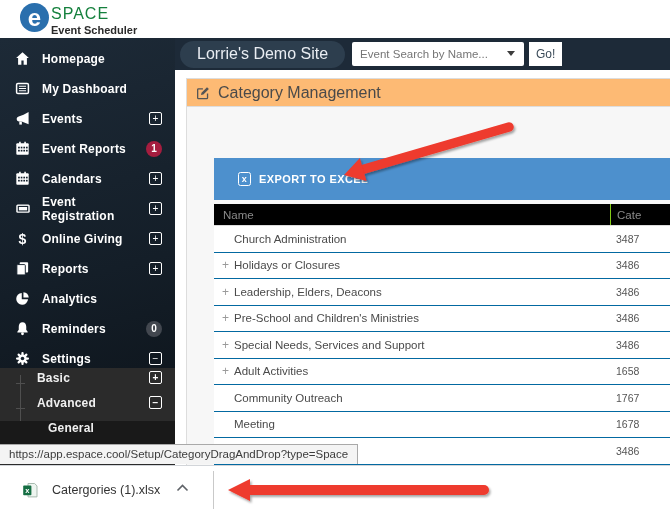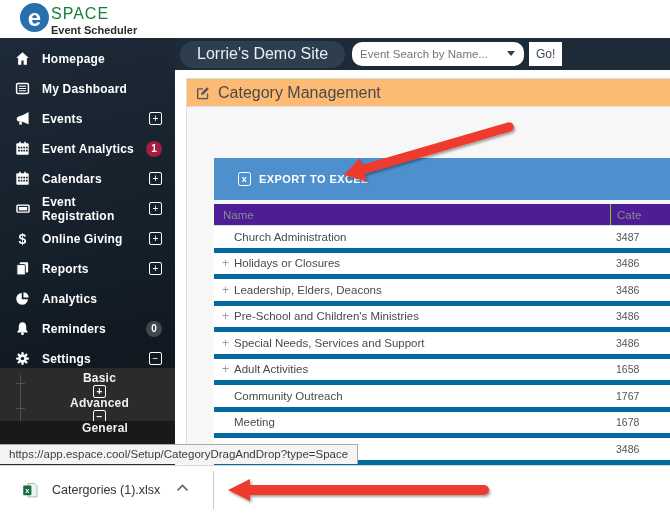"Event Search by Name..." .search-select { border-radius: 10px -> 2px }
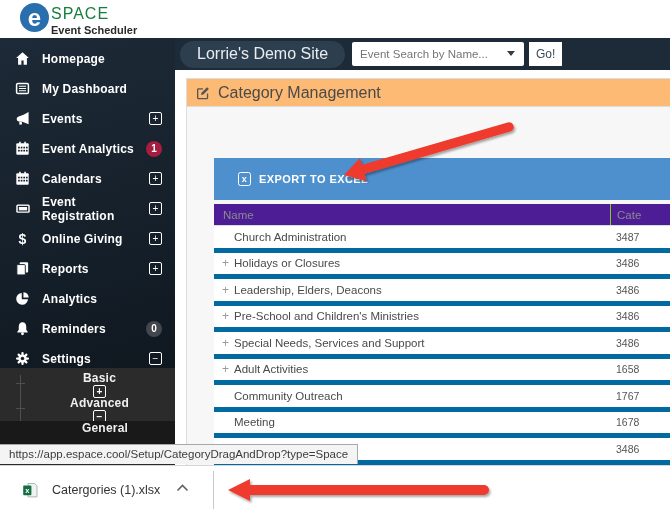"Event Analytics" span.side-label { text: Analytics -> Reports }
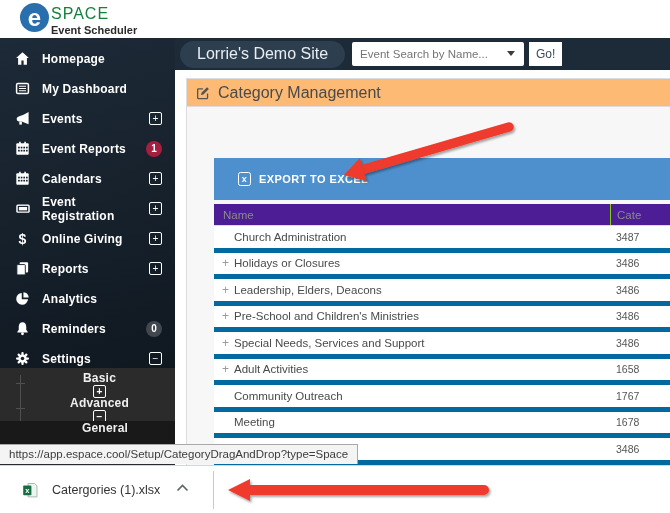"Name" .grid-header { background: #4c1d95 -> #000000 }
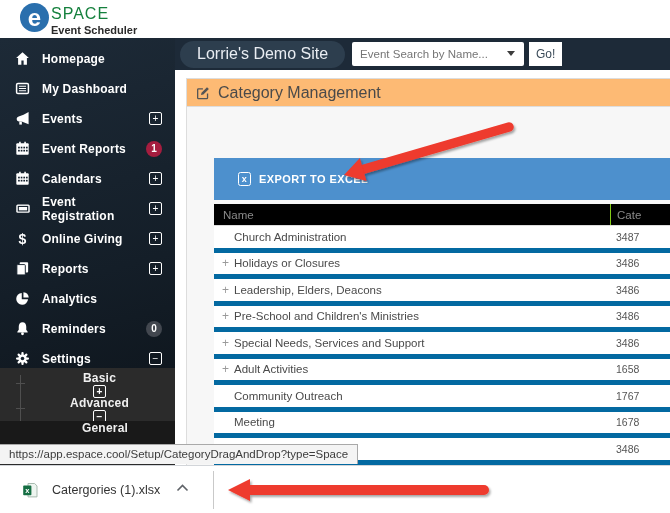"Church Administration" .grid-row { border-bottom: 5px solid #0369a1 -> 1px solid #0369a1 }
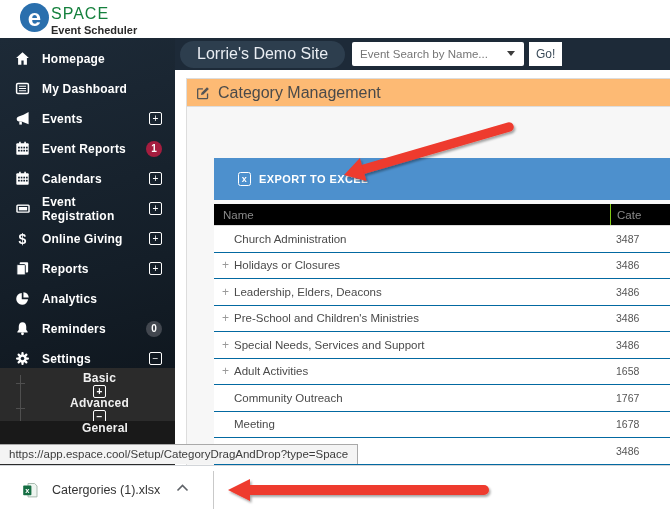"Basic" .sub-item { align-items: center -> flex-start; flex-direction: column -> none }
